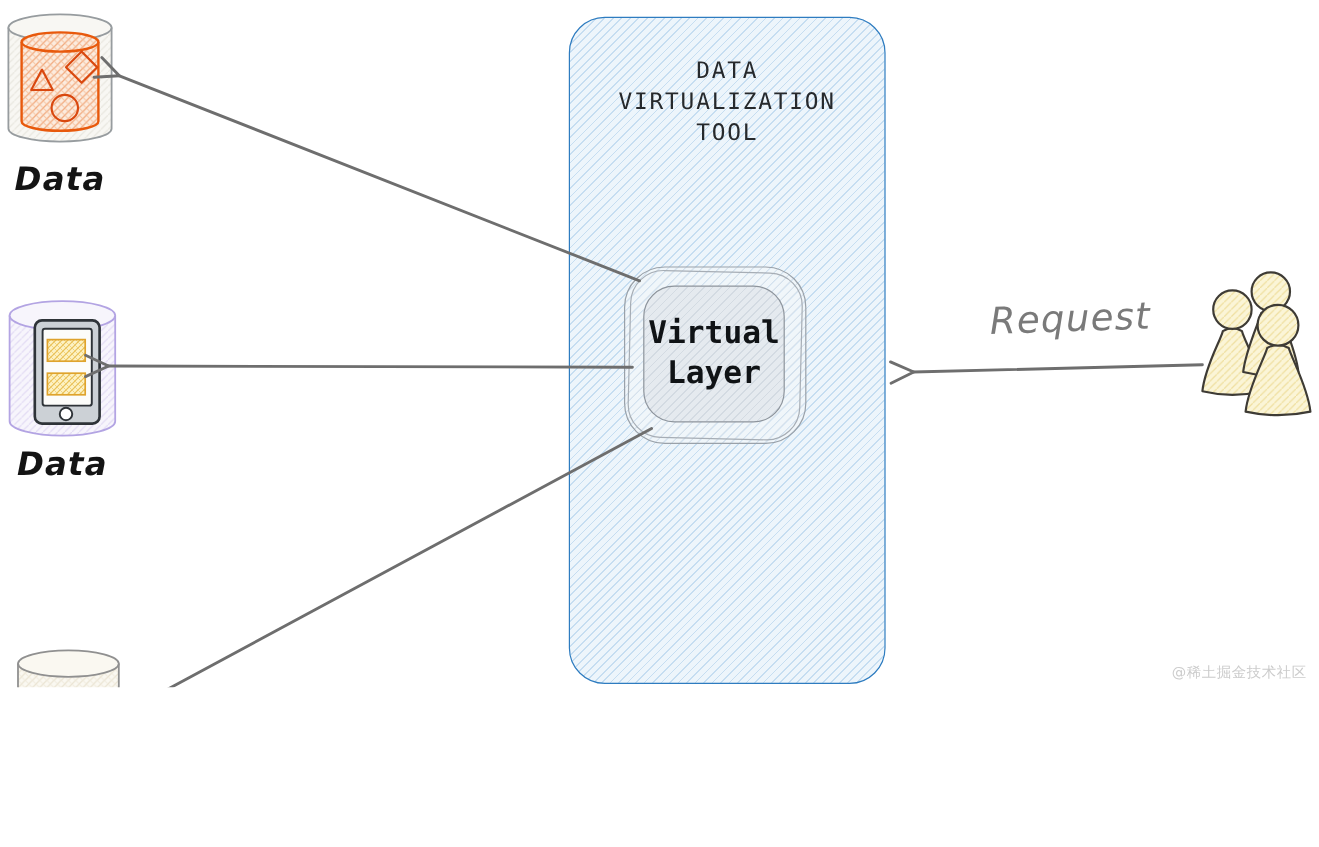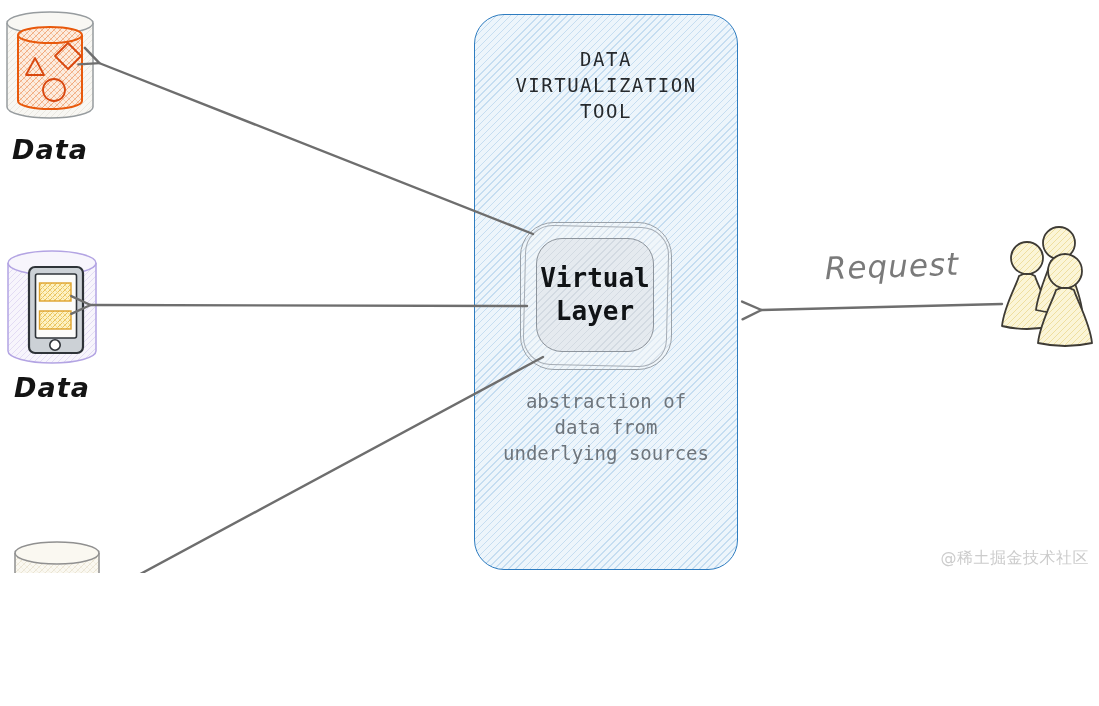"abstraction of" div.abs { html: <div>abstraction of data from underlying sources</div> -> none }
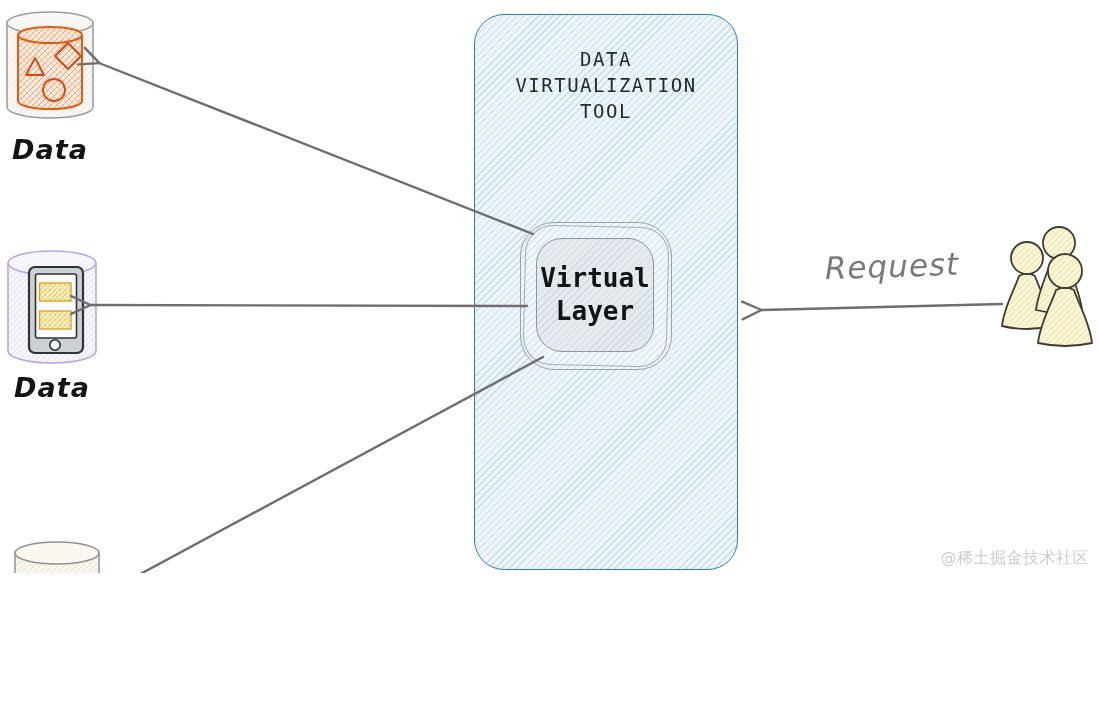"@稀土掘金技术社区" .watermark { font-size: 16px -> 12px }
